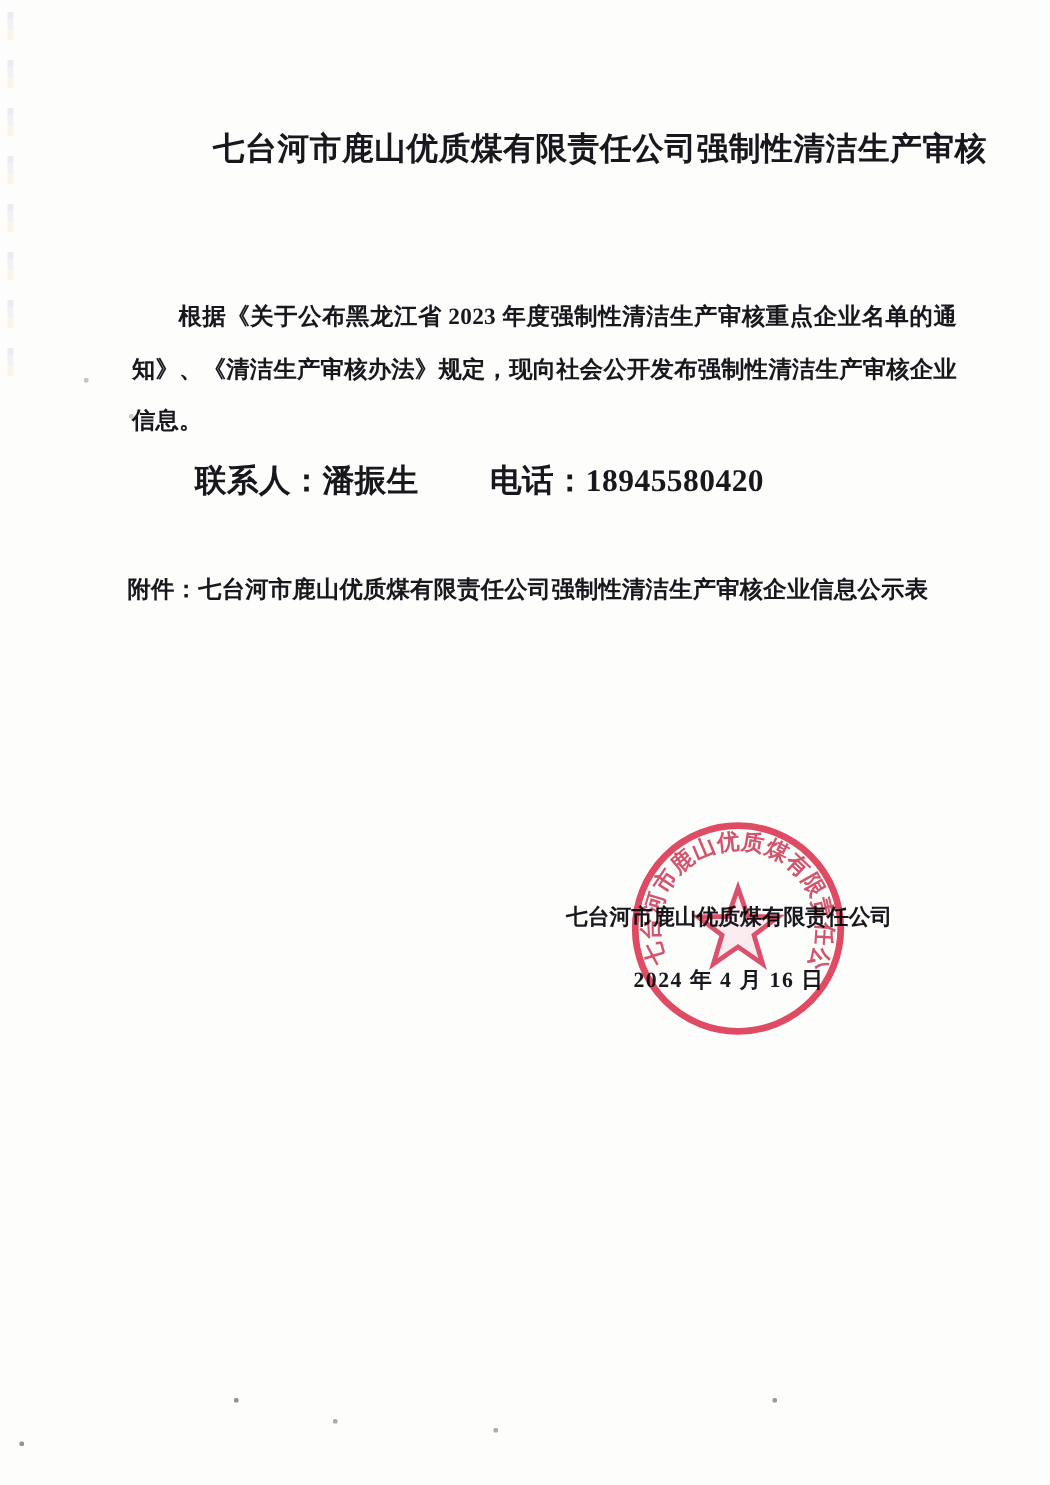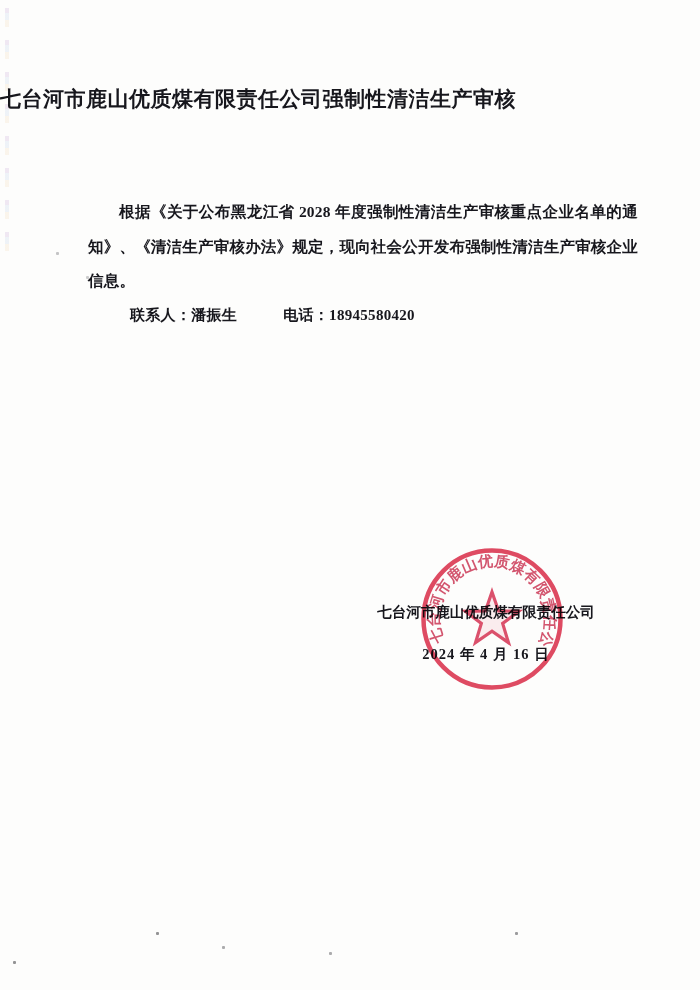"七台河市鹿山优质煤有限责任公司强制性清洁生产审核" .title { text-align: left -> right }
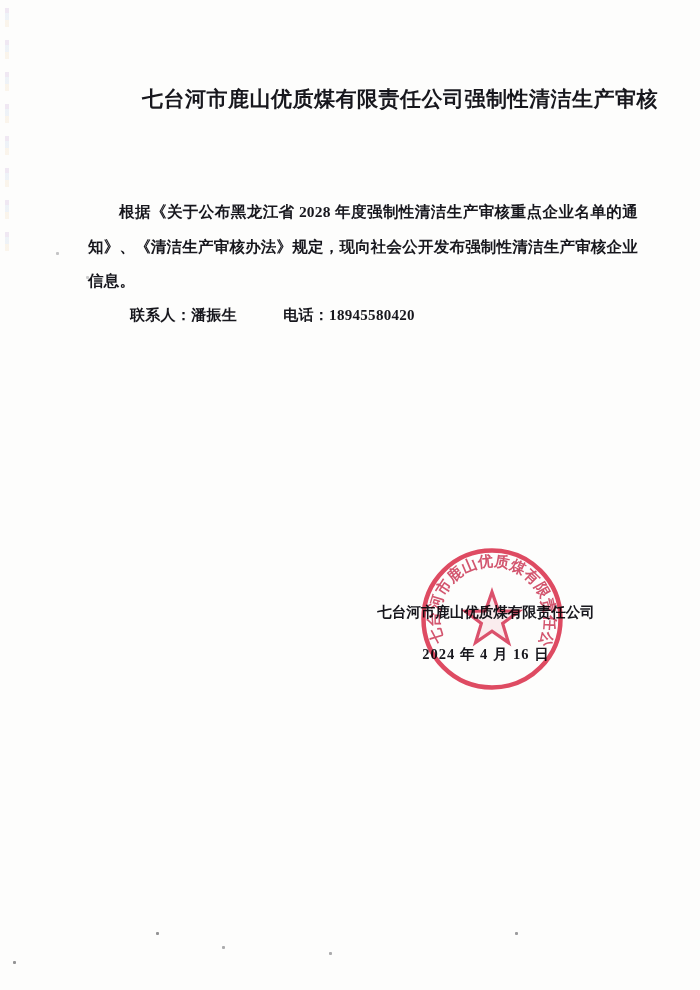"根据《关于公布黑龙江省 2028" p.body-paragraph { text: 2028 -> 2023 }
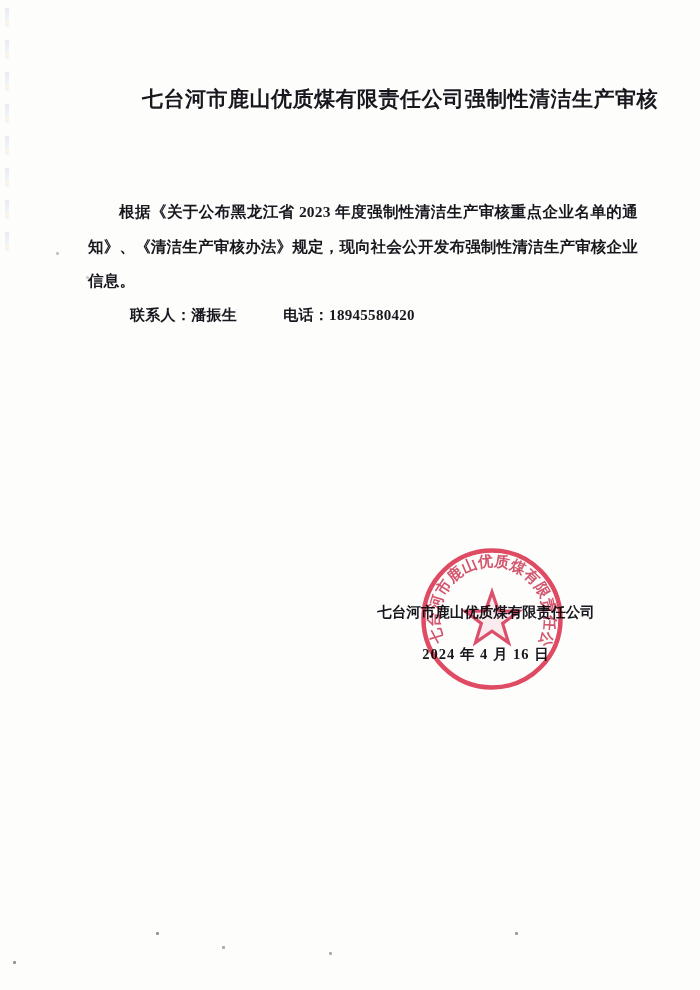"联系人：潘振生 电话：18945580420" .contact-line { font-size: 15px -> 21px }
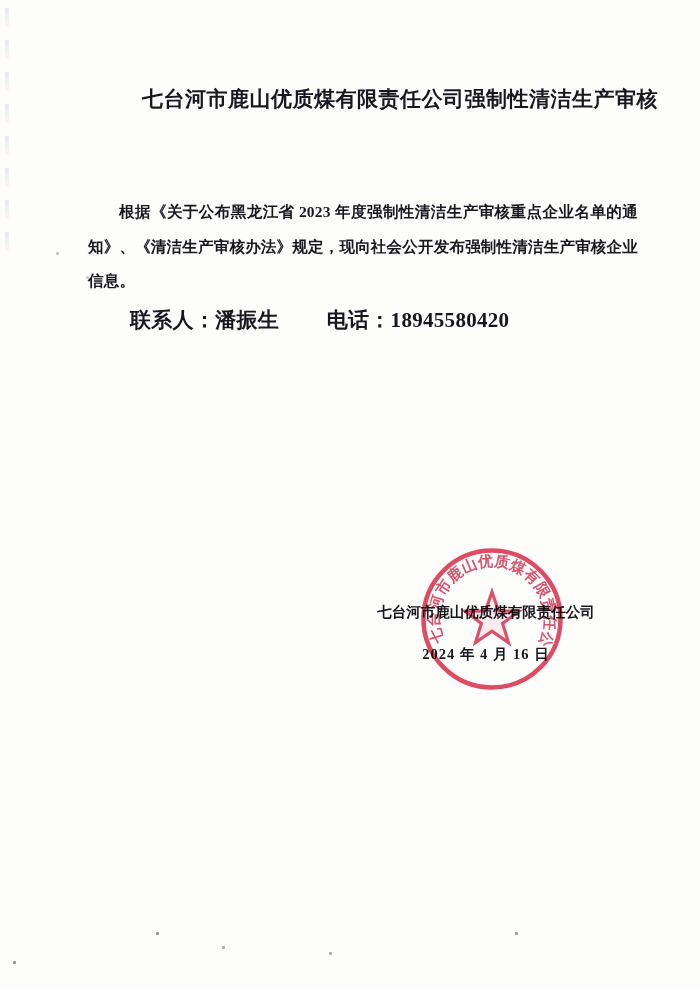"附件：七台河市鹿山优质煤有限责任公司强制性清洁生产审核企业信息公示表" p.attachment { html: none -> <p>附件：七台河市鹿山优质煤有限责任公司强制性清洁生产审核企业信息公示表</p> }
